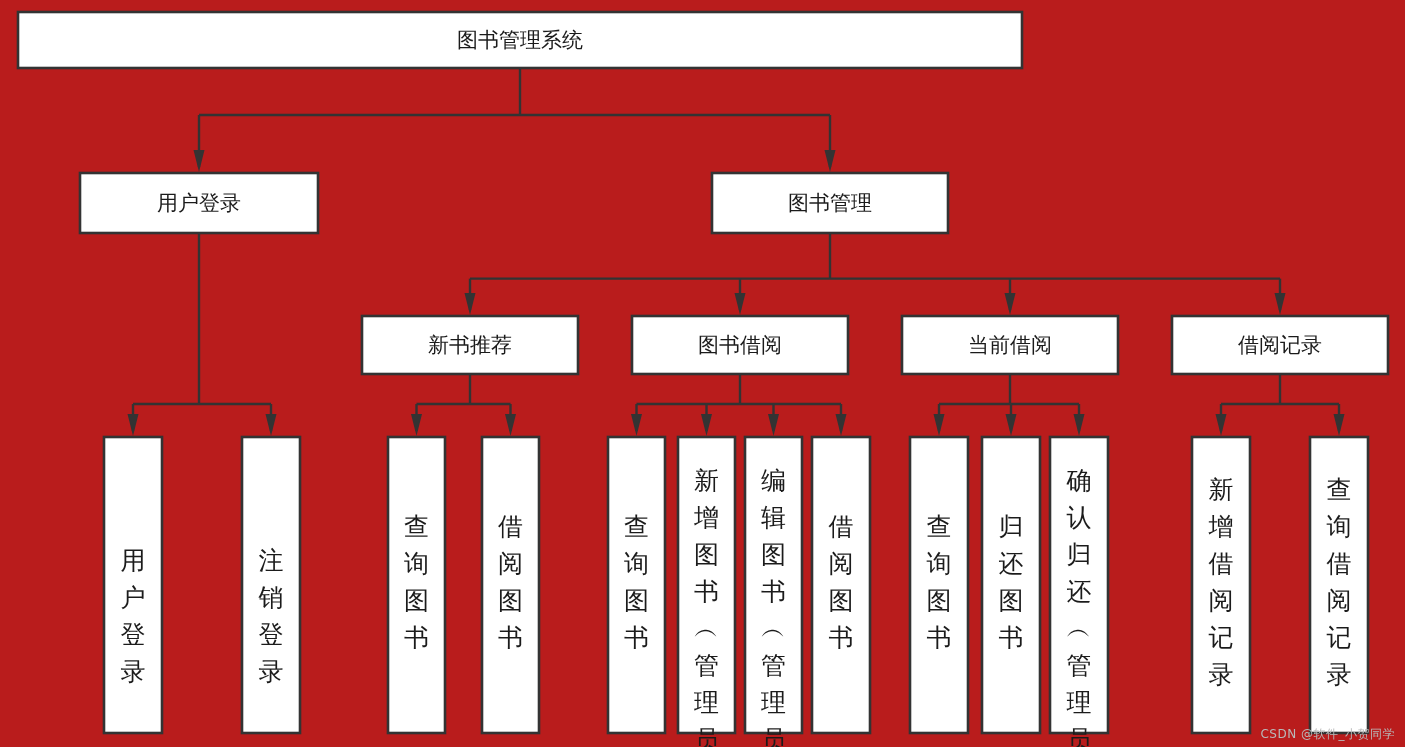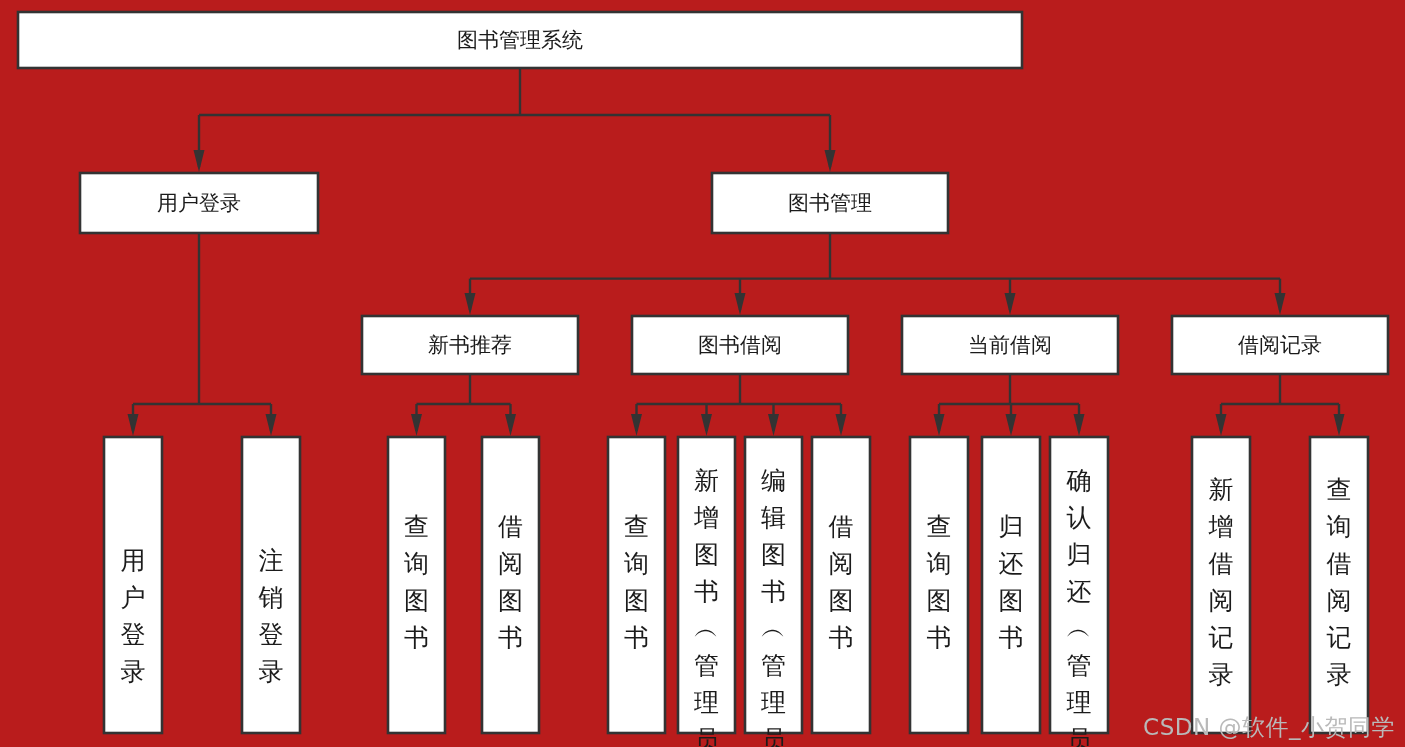"CSDN @软件_小贺同学" .watermark { font-size: 23px -> 12px }
